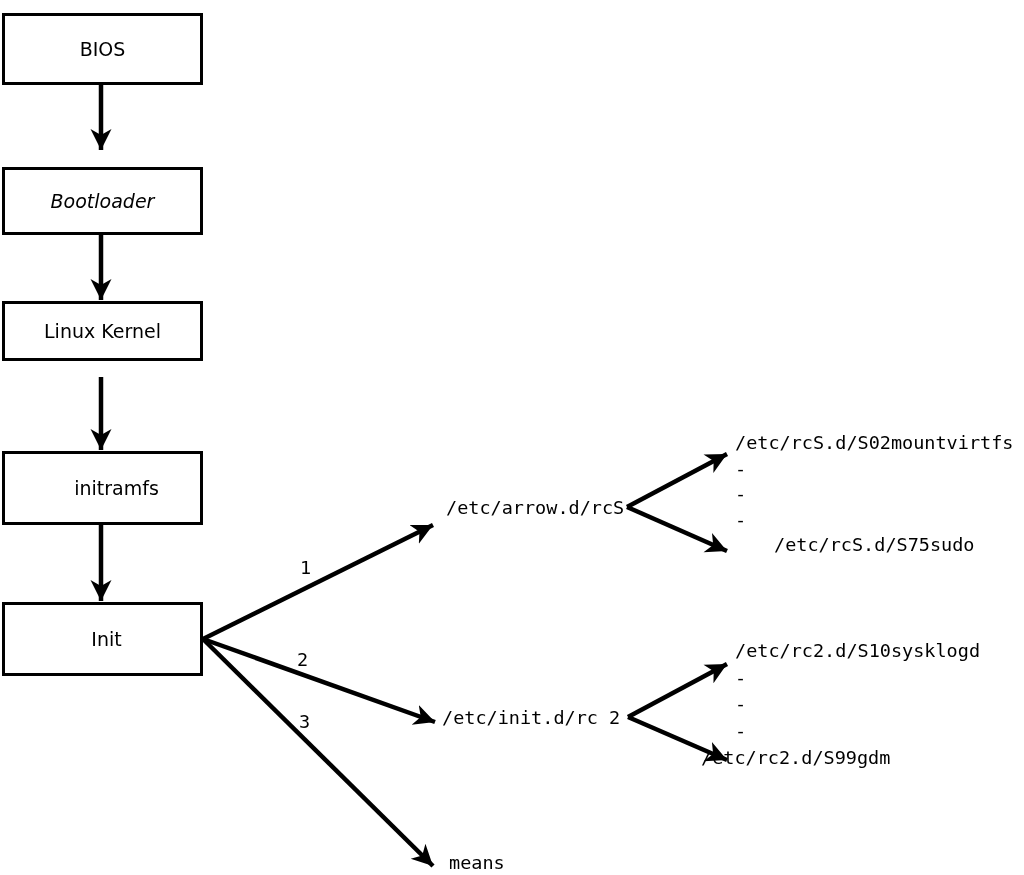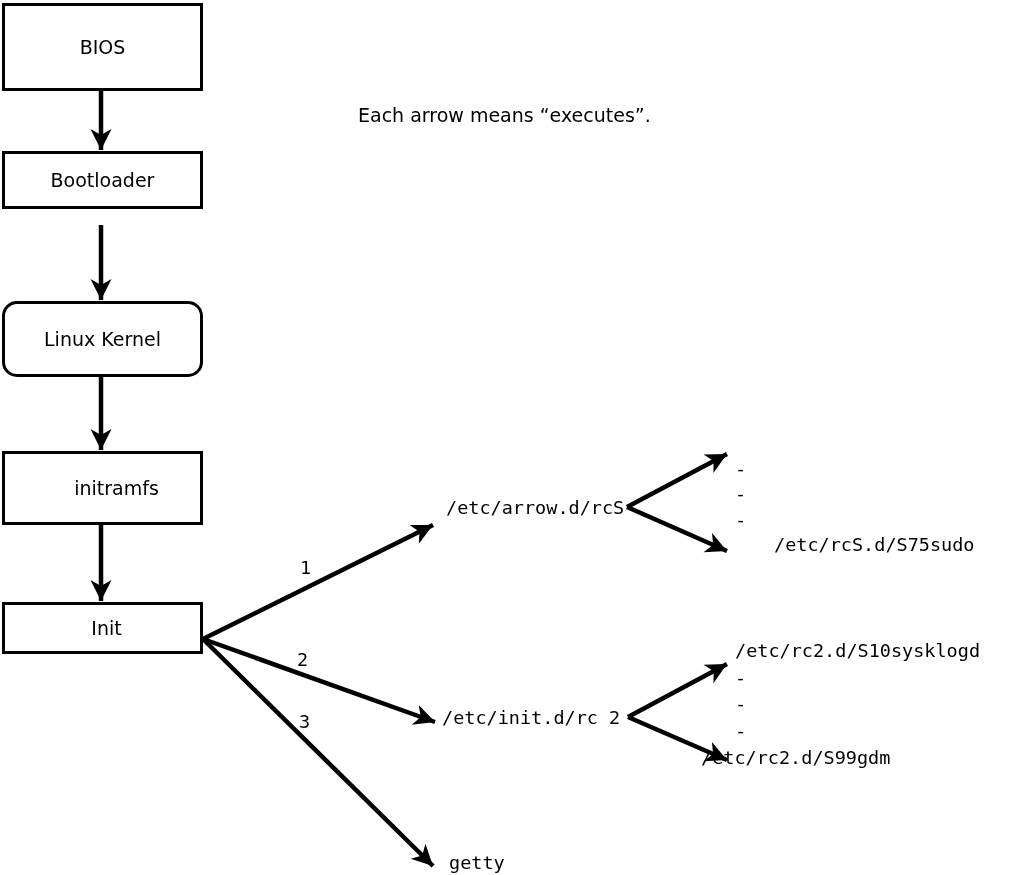"BIOS" .box-bios { height: 88px -> 72px; top: 3px -> 13px }
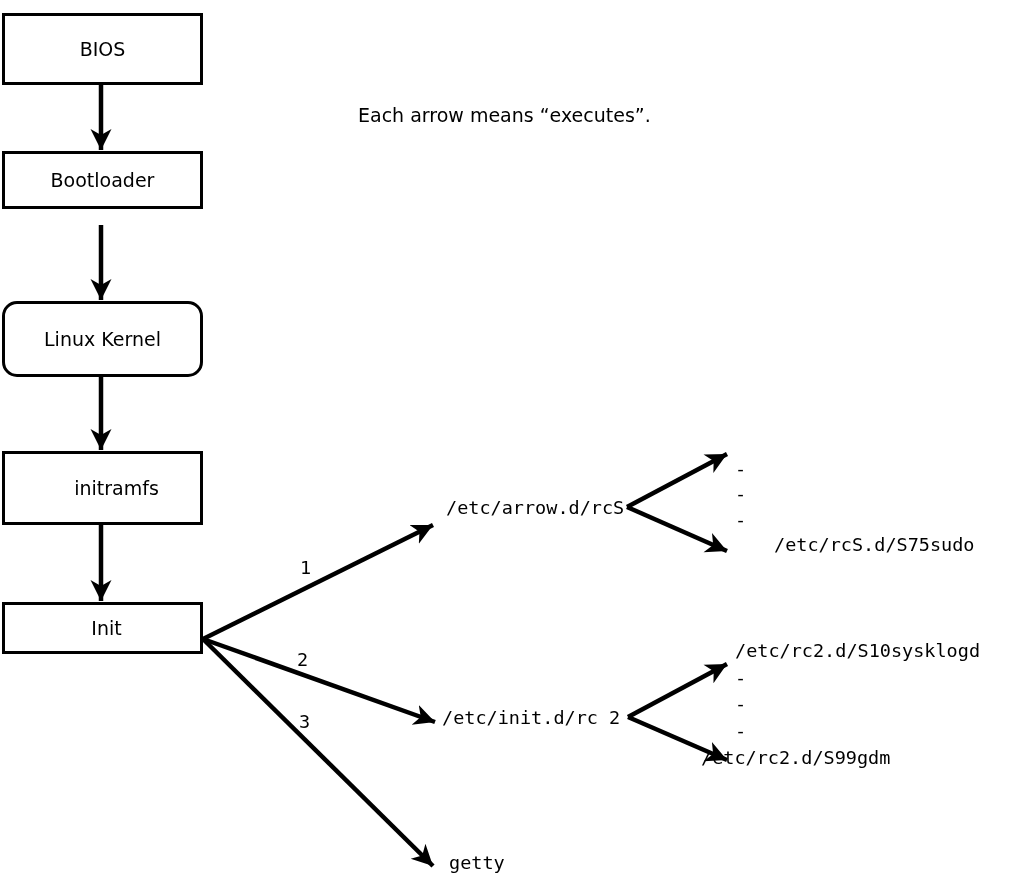"Each arrow means “executes”." div.txt { html: <div>Each arrow means “executes”.</div> -> none }
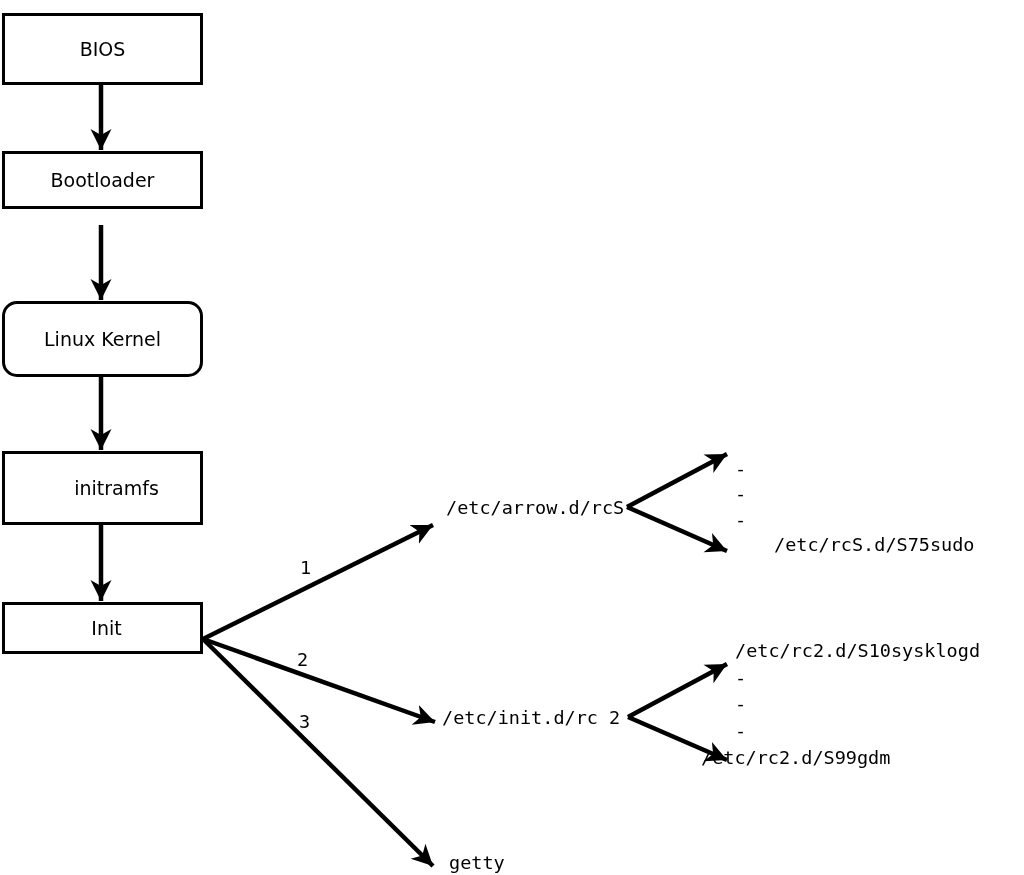"Bootloader" .box-bootloader { font-style: none -> italic; height: 58px -> 68px; top: 151px -> 167px }
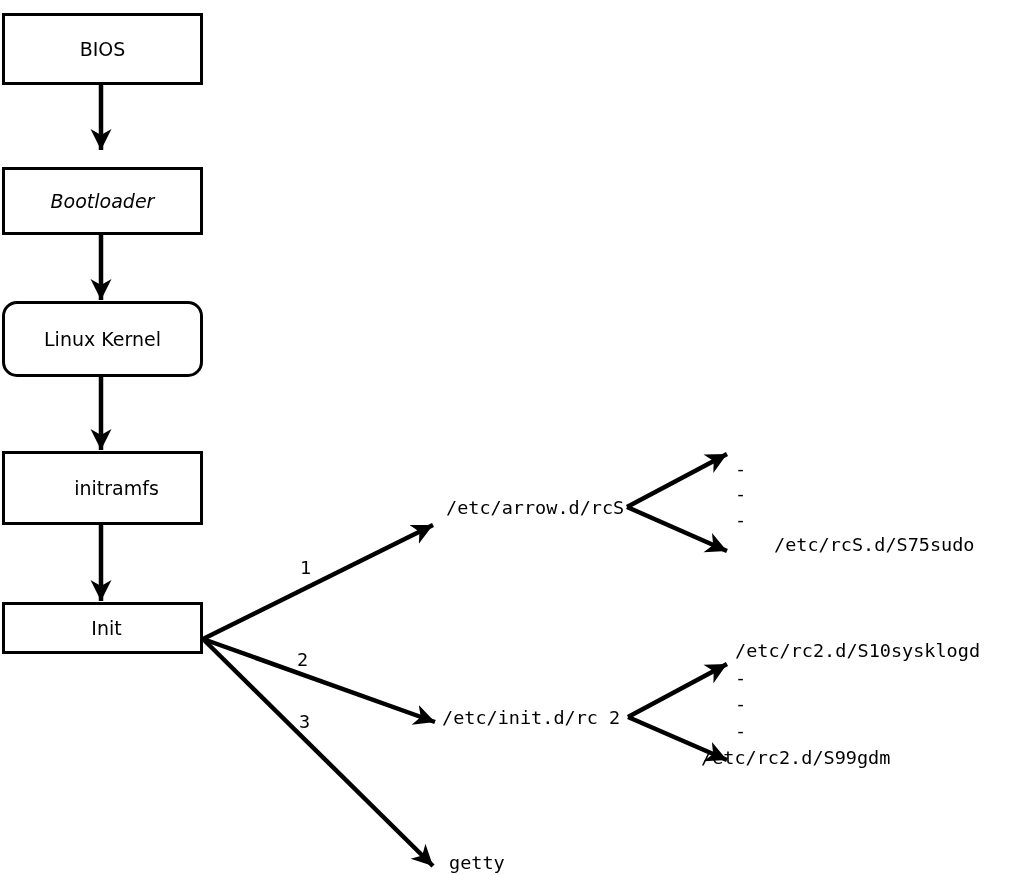"Linux Kernel" .box-kernel { border-radius: 15px -> none; height: 76px -> 60px }
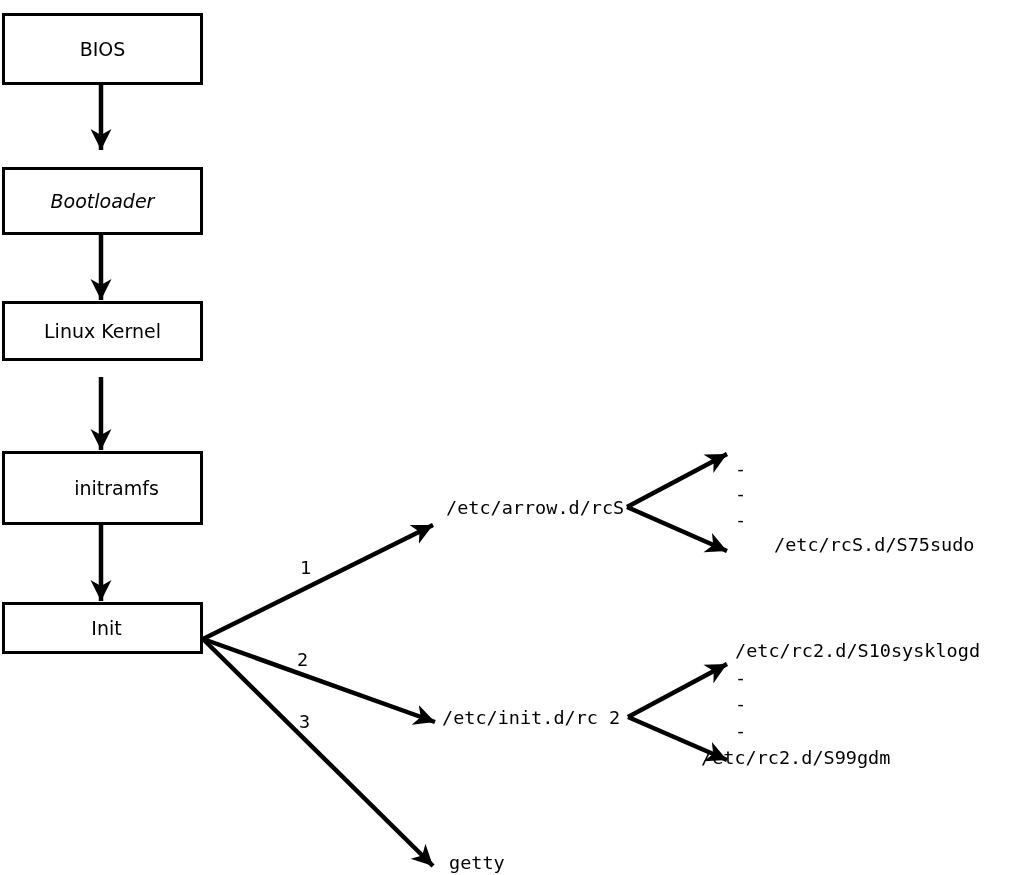"/etc/rcS.d/S02mountvirtfs" div.txt { html: none -> <div>/etc/rcS.d/S02mountvirtfs</div> }
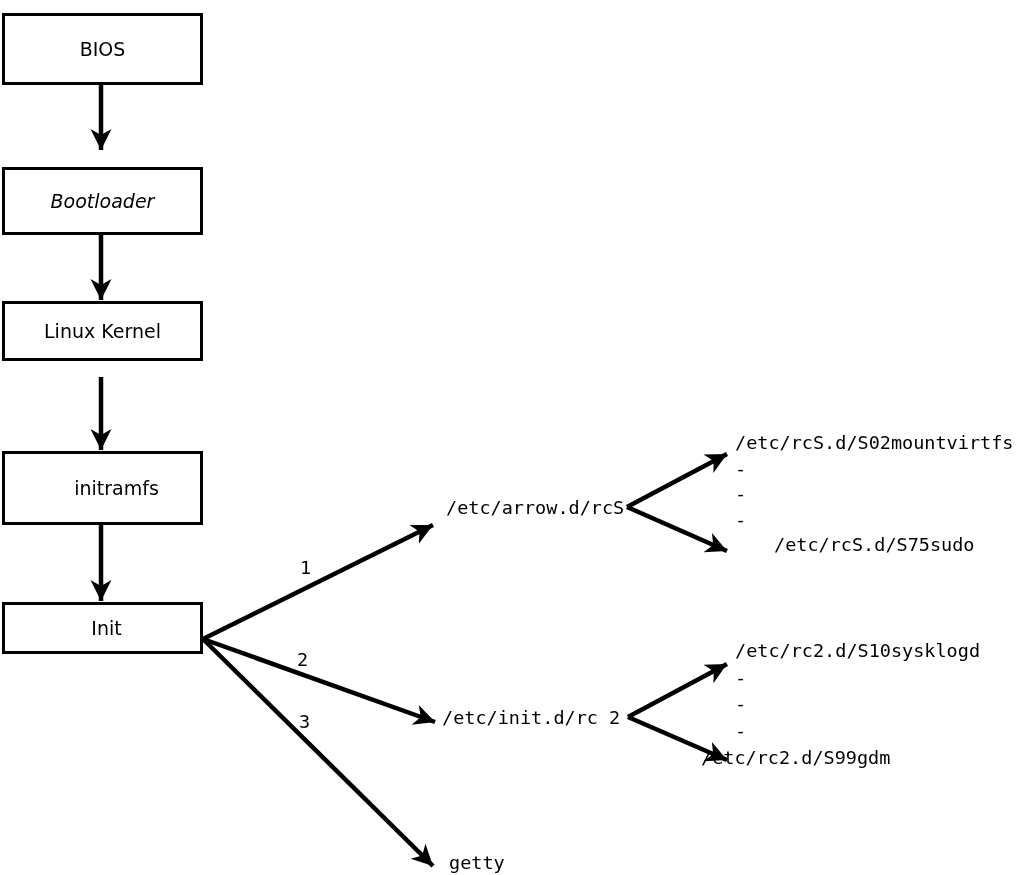"Init" .box-init { height: 52px -> 74px }
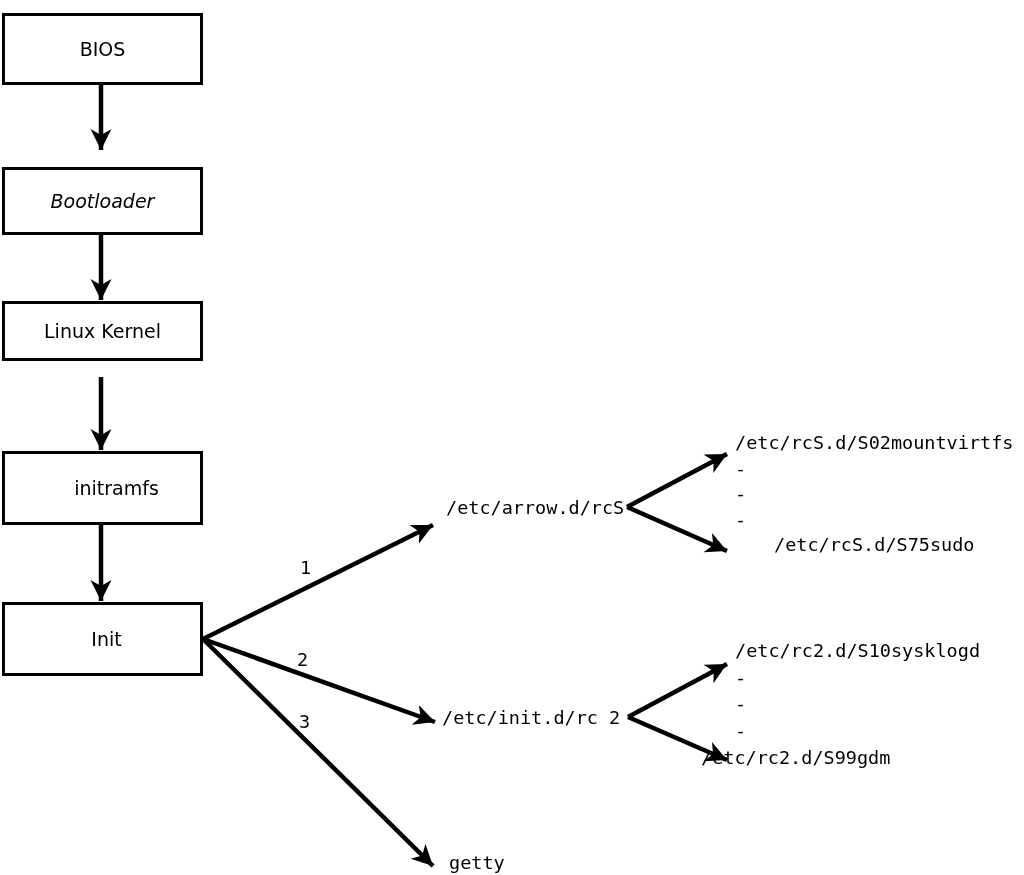"getty" div.txt { text: getty -> means }
